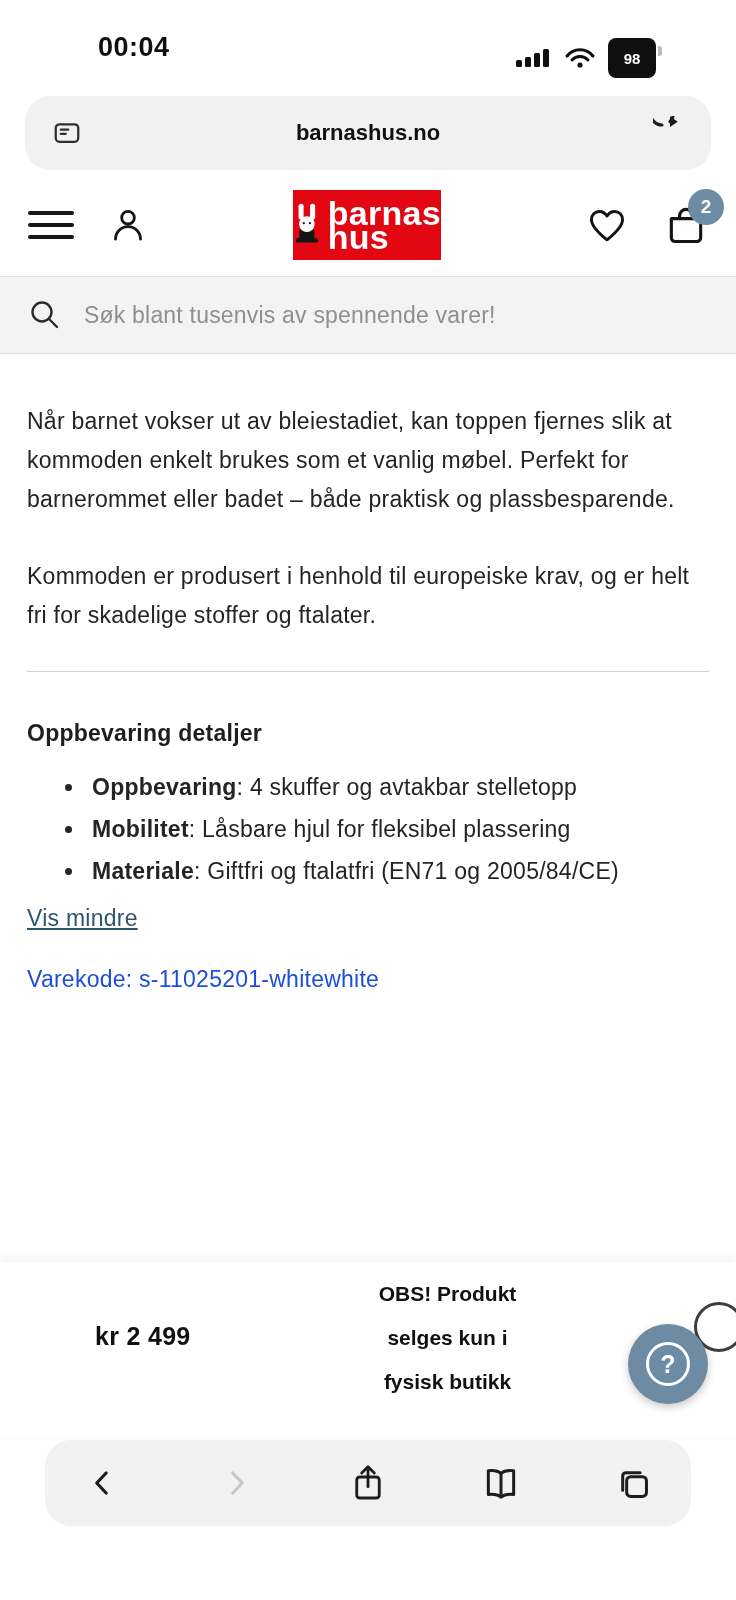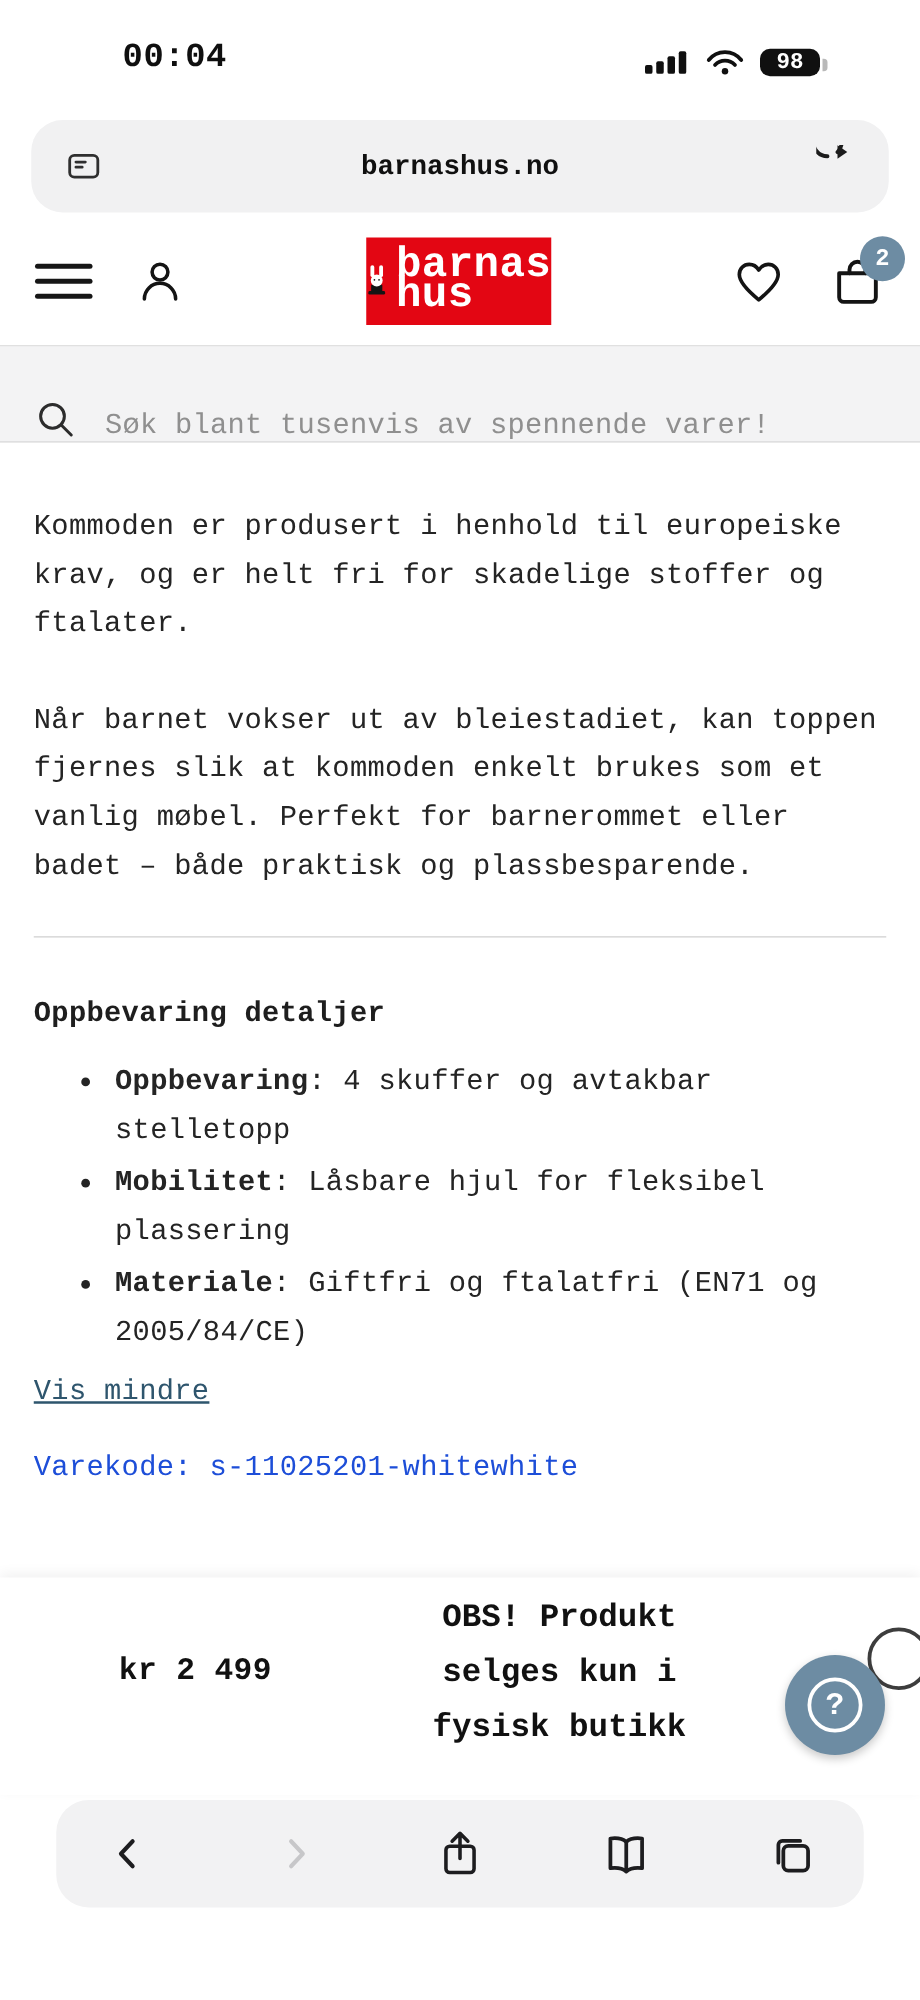"00:04" .screen { font-family: Liberation Mono, monospace -> Liberation Sans, sans-serif }
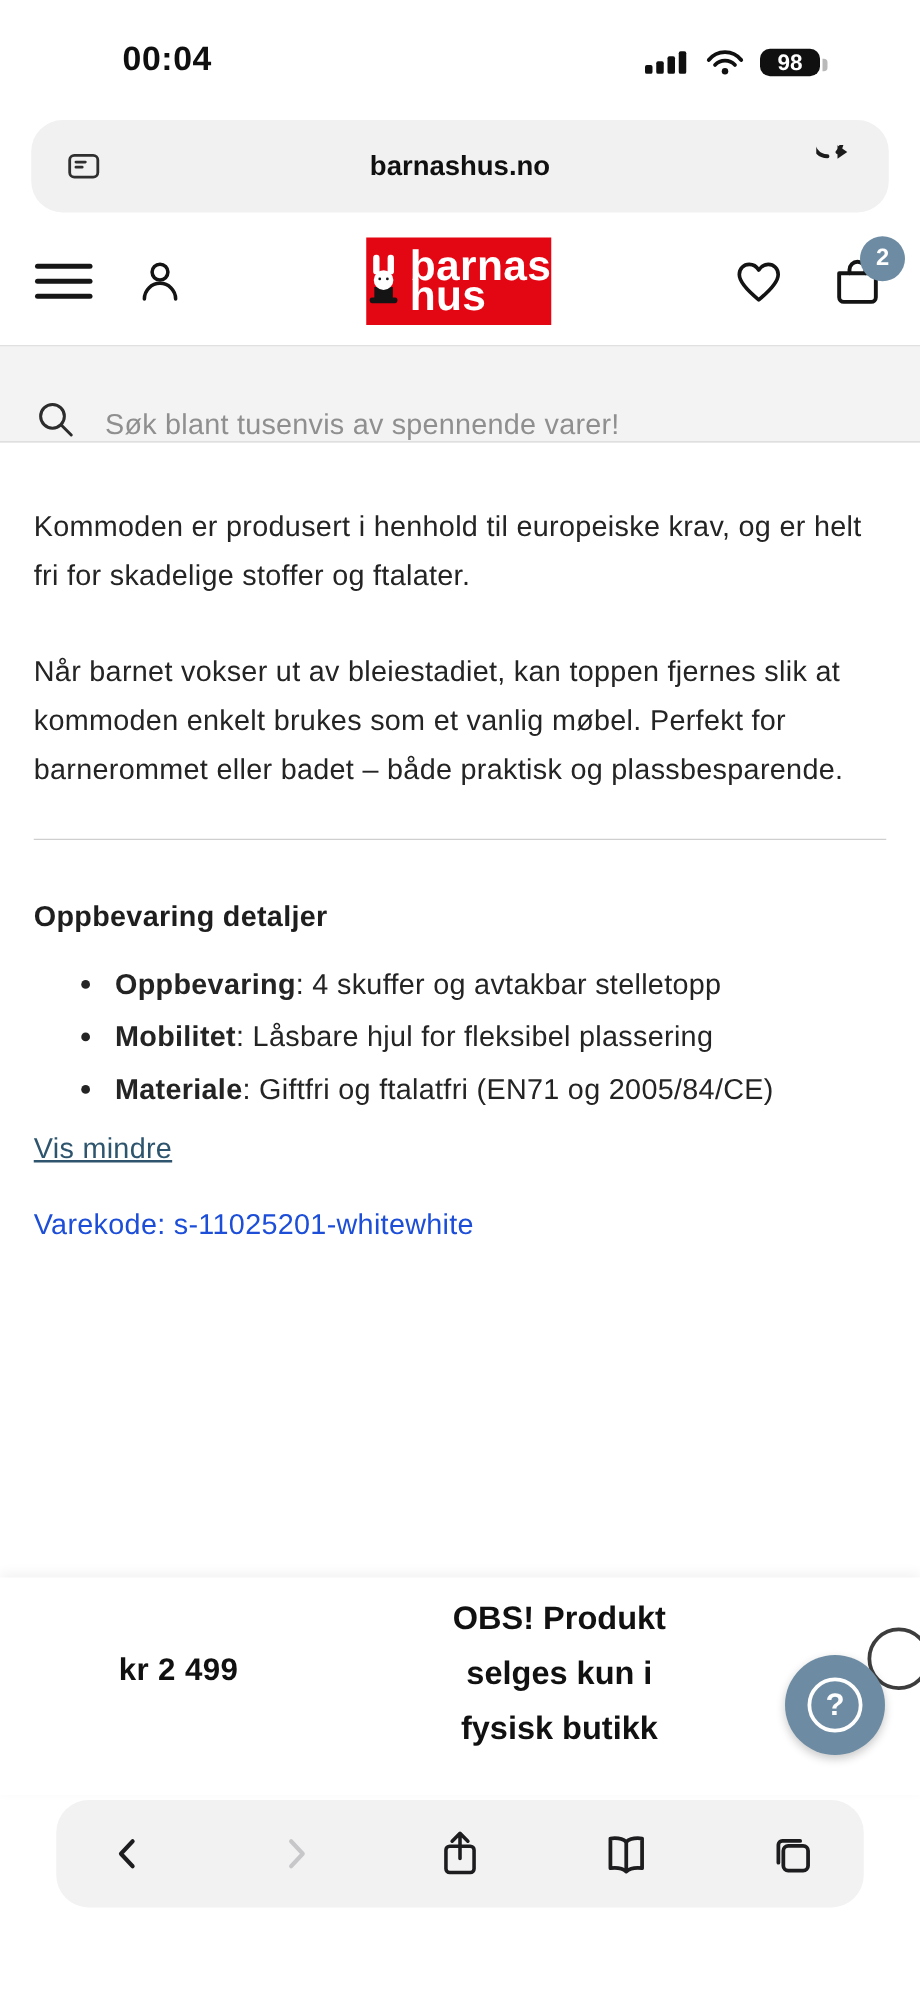"98" .battery { font-size: 18px -> 15px; height: 22px -> 40px }
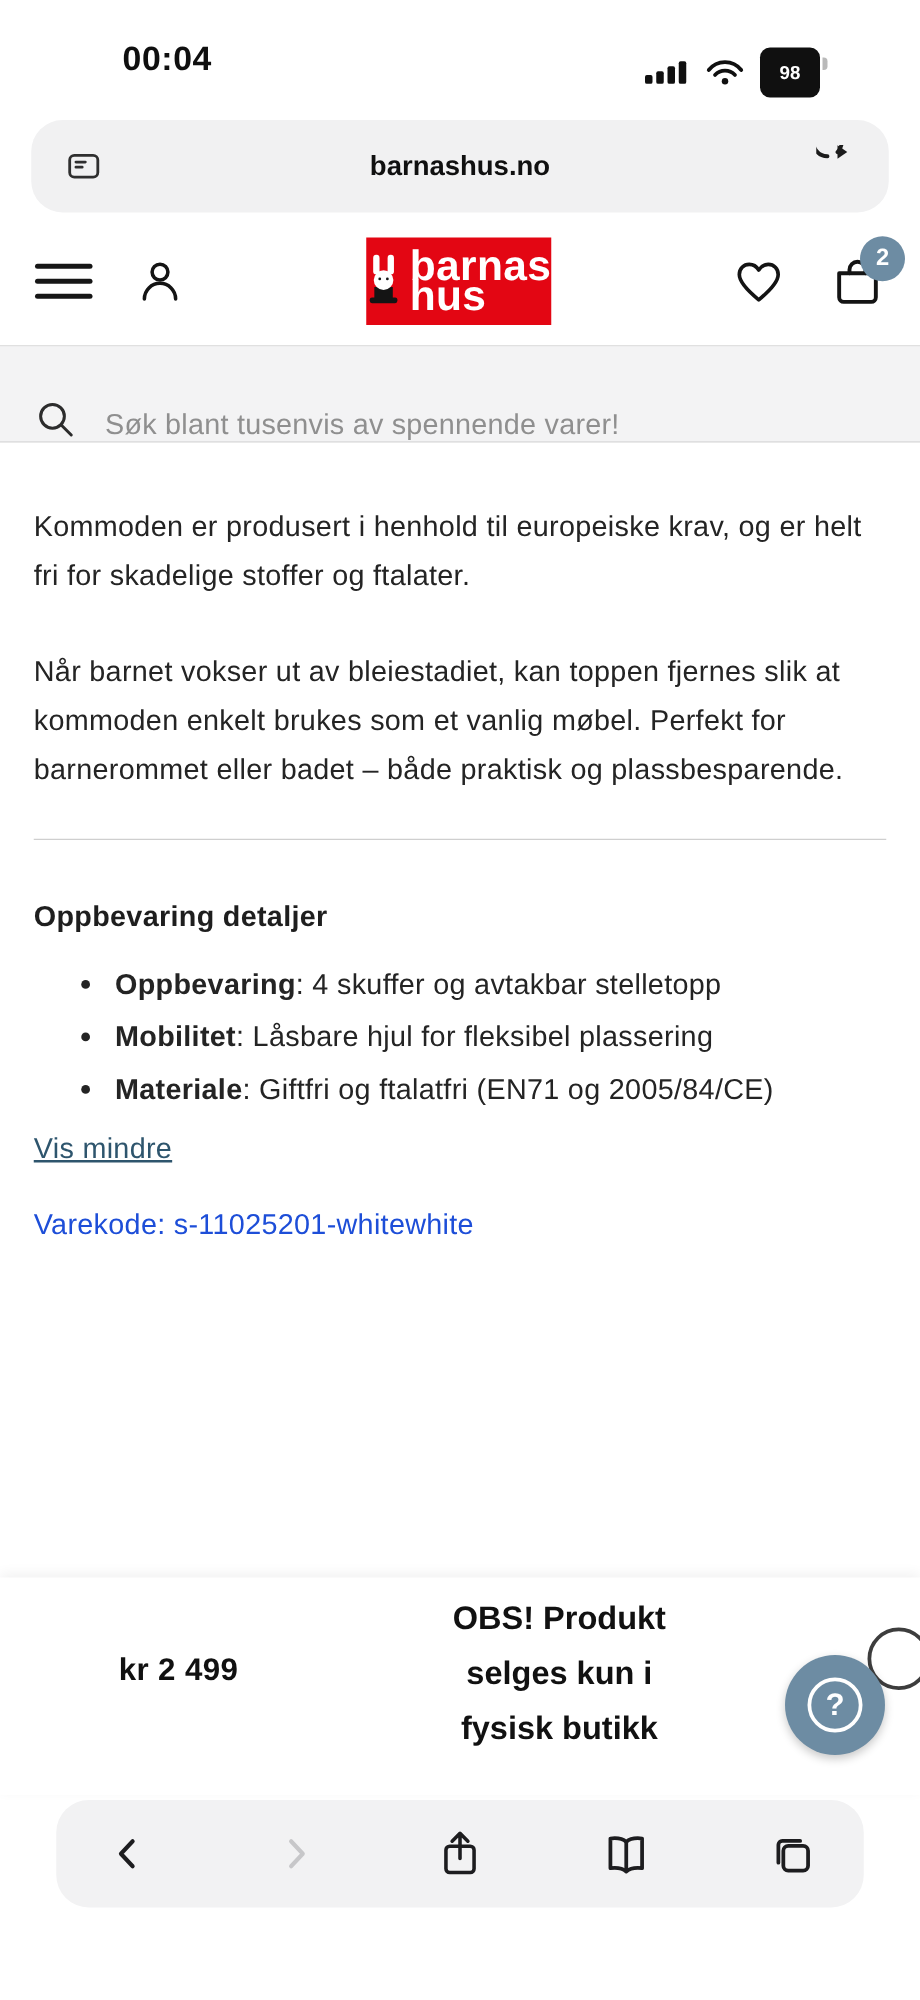"Søk blant tusenvis av spennende" .search-bar { align-items: flex-end -> center }
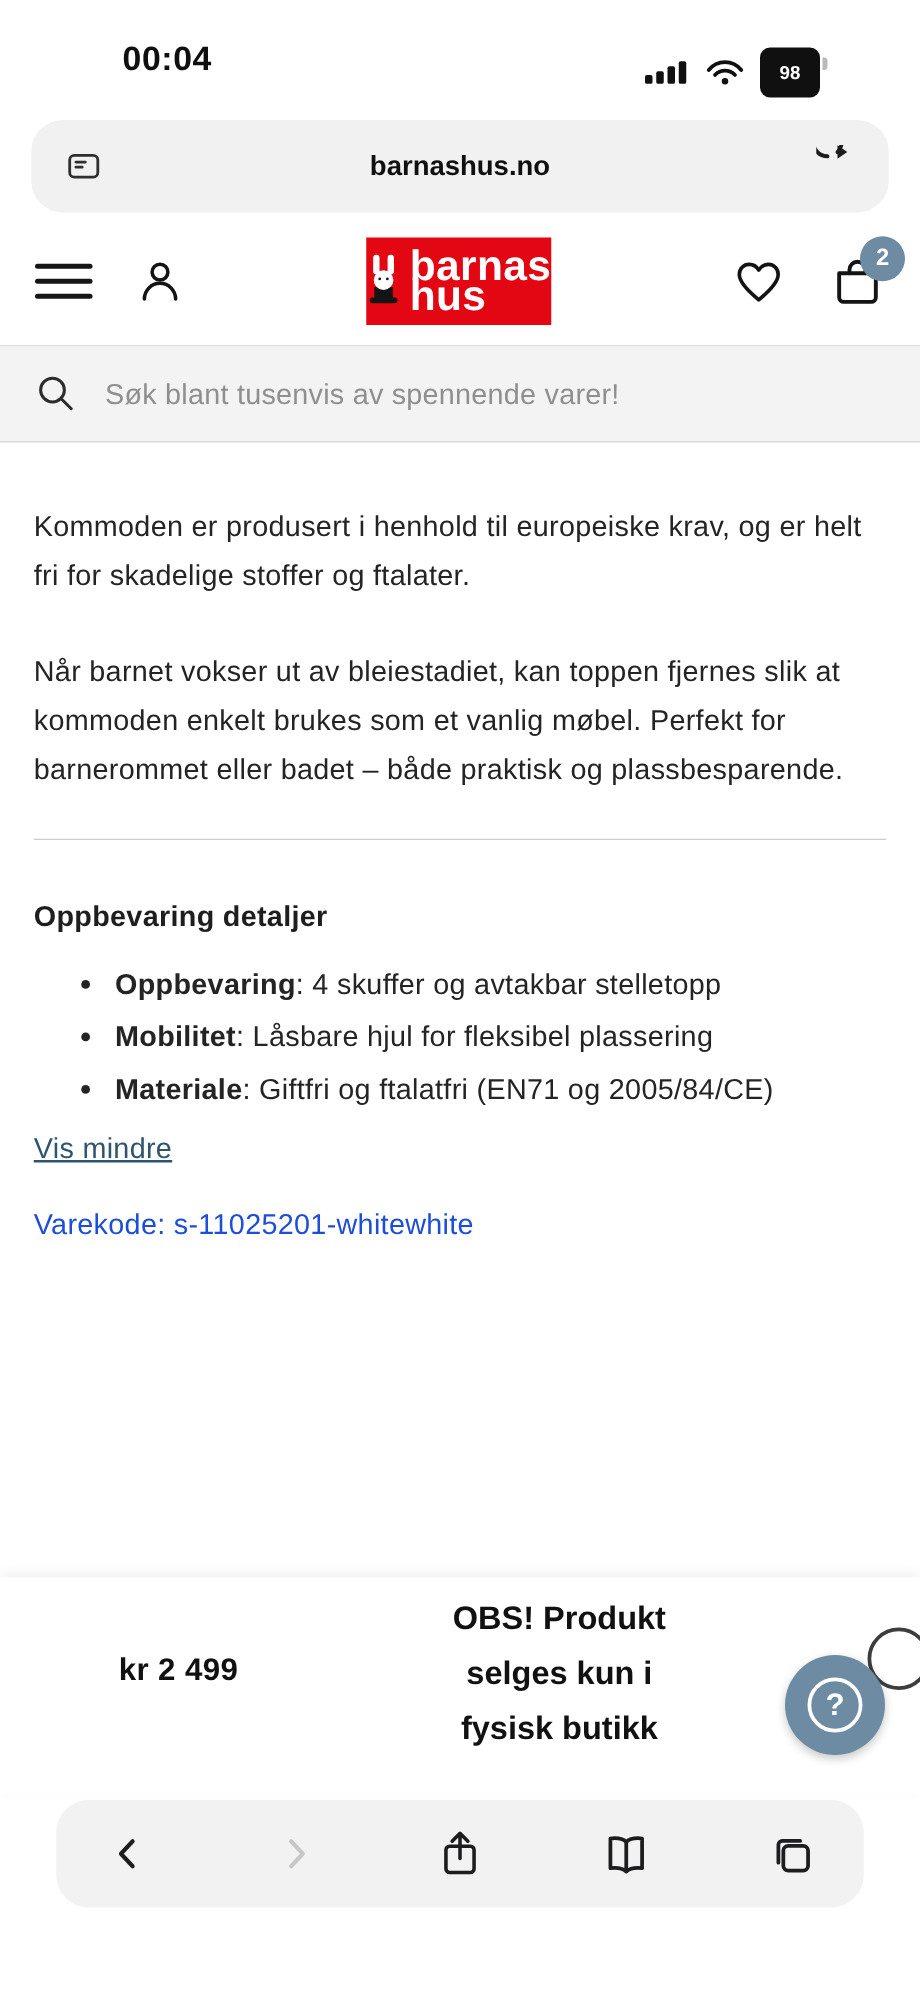"Kommoden er produsert i henhold" p { order: before "Når barnet vokser ut av" -> after "Når barnet vokser ut av" }
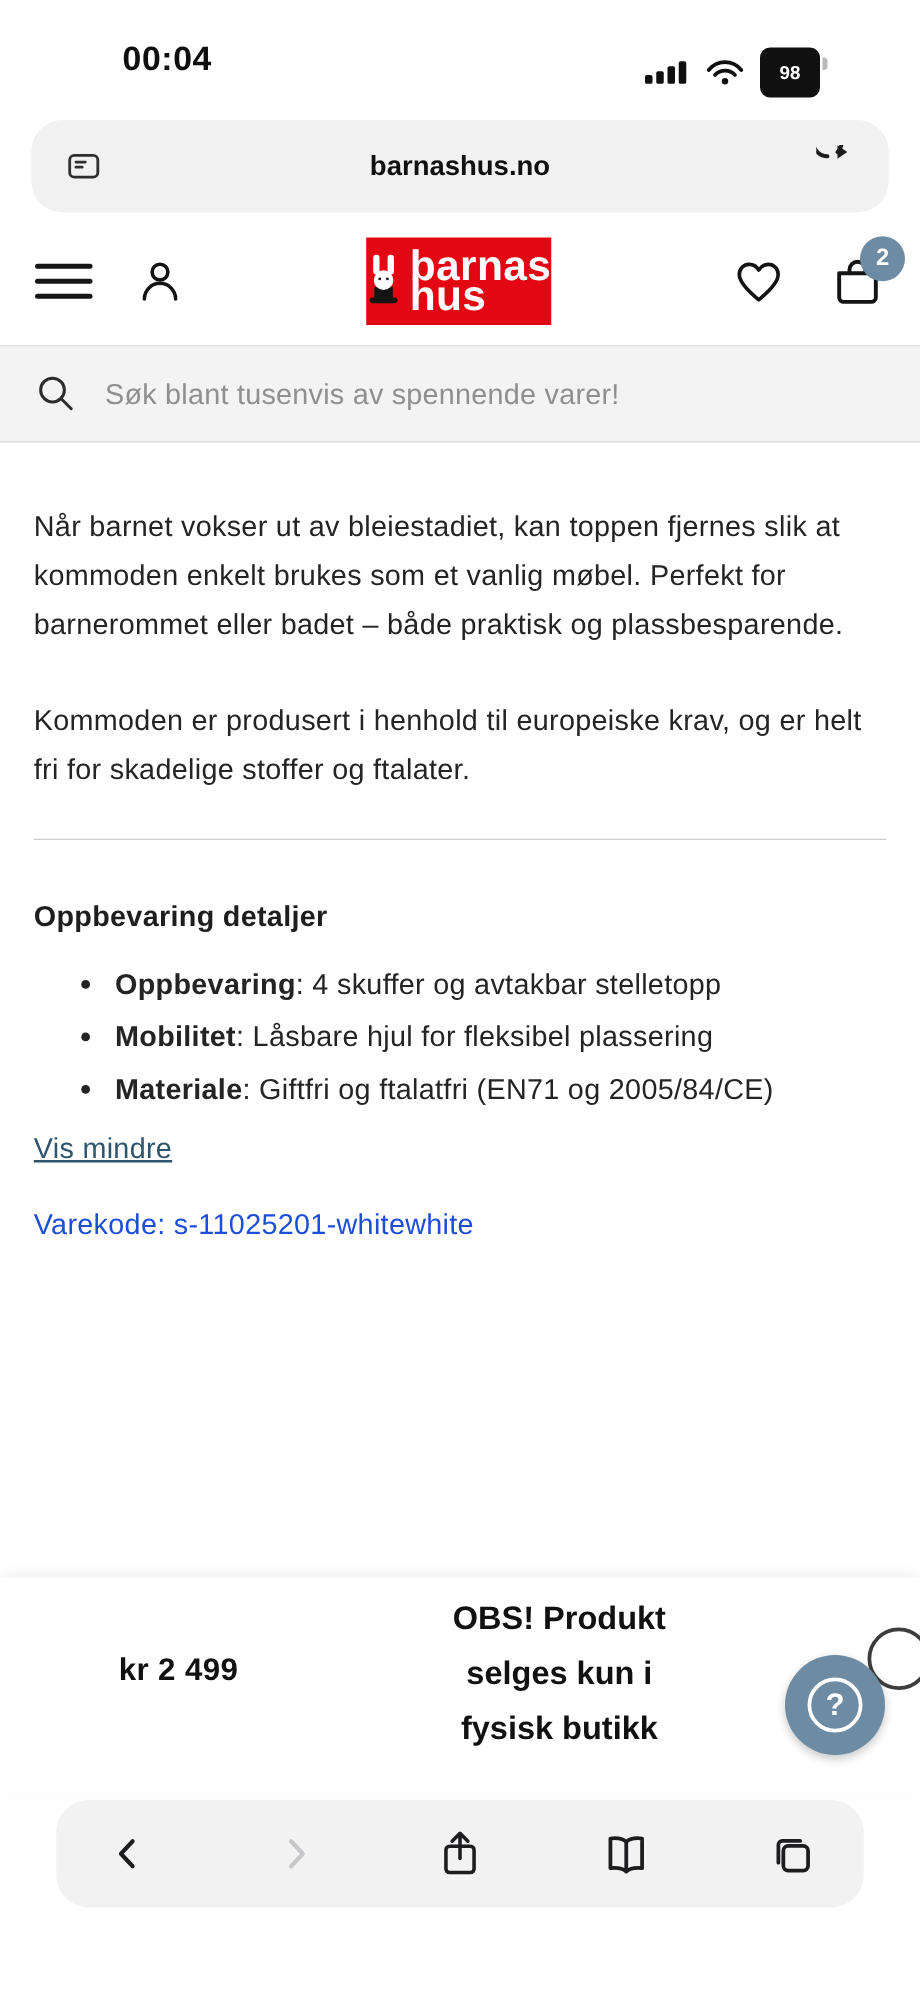"OBS! Produkt" .notice { font-size: 26px -> 21px }
